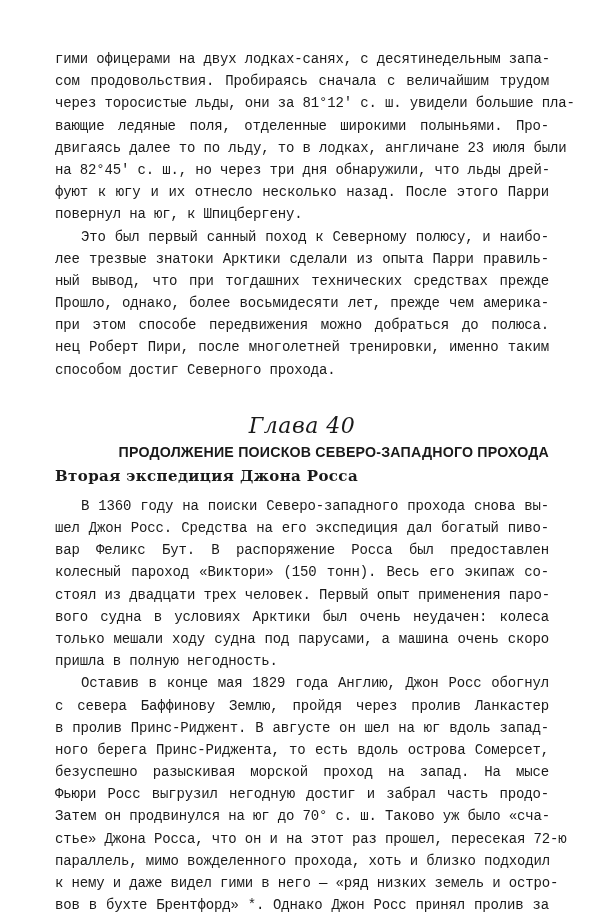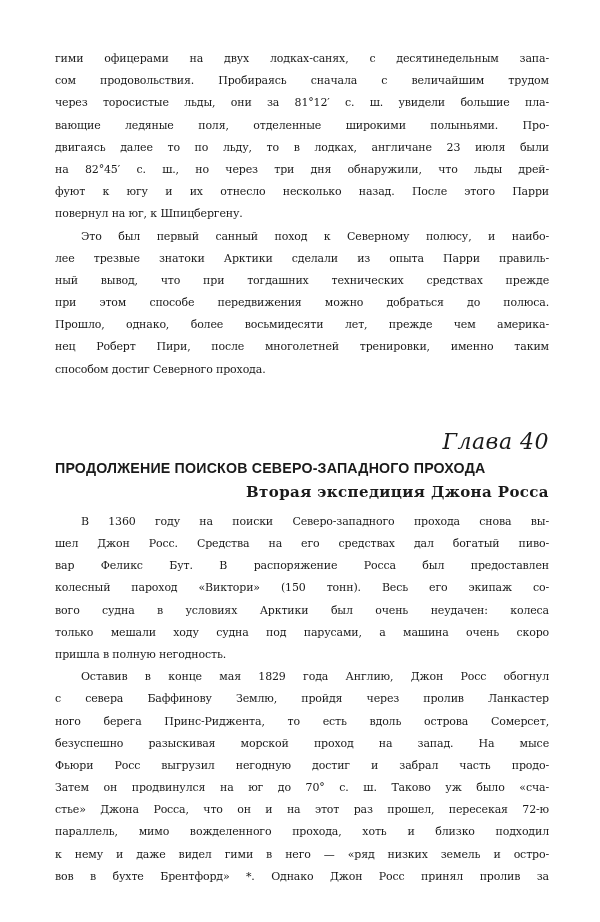"гими офицерами на двух лодках-санях," .line { font-family: none -> Liberation Mono, monospace; font-size: 11px -> 14px }
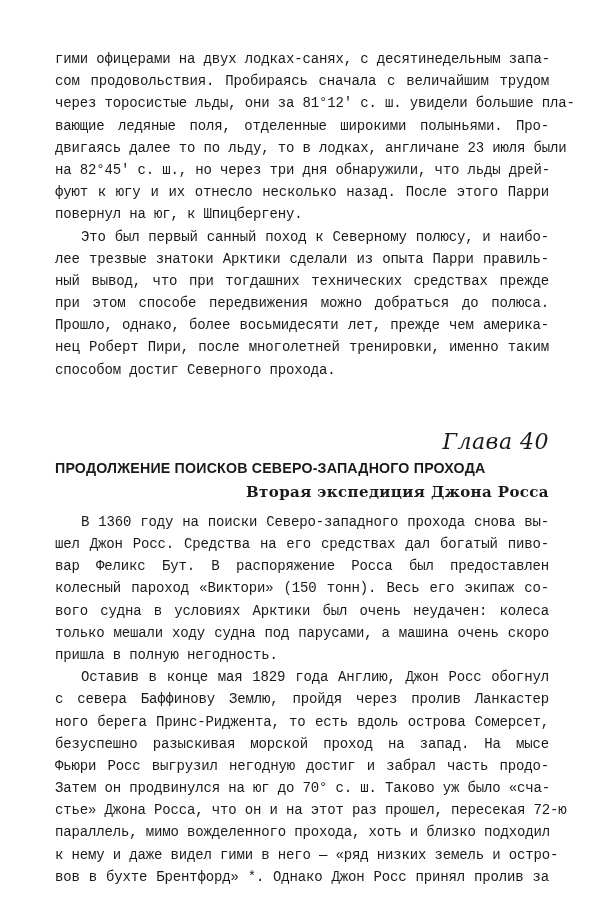"при этом способе передвижения можно" div.line { order: before "Прошло, однако, более восьмидесяти лет," -> after "Прошло, однако, более восьмидесяти лет," }
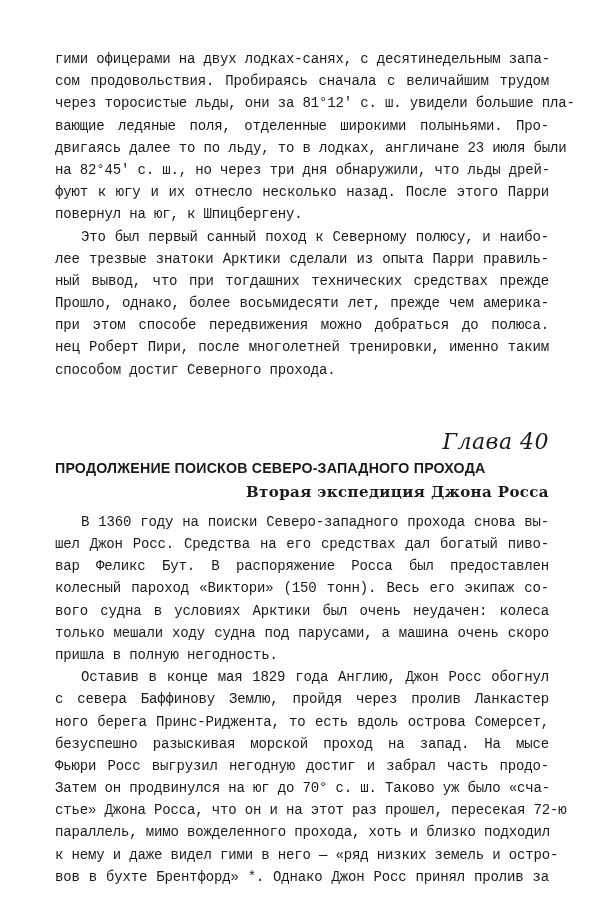"Глава 40" .chapter { margin-top: 16px -> 0; text-align: right -> center }
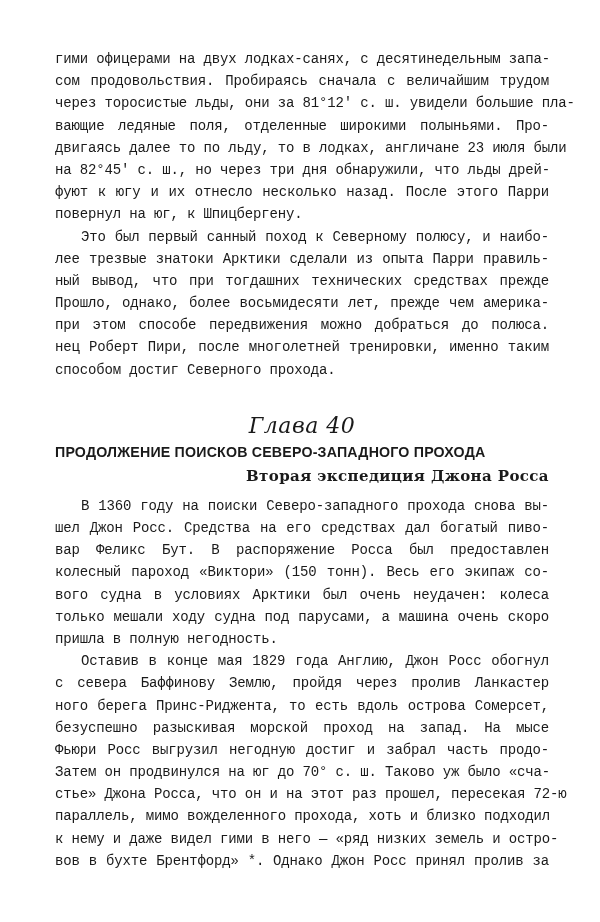"ПРОДОЛЖЕНИЕ ПОИСКОВ СЕВЕРО-ЗАПАДНОГО" .chapter-title { text-align: left -> right }
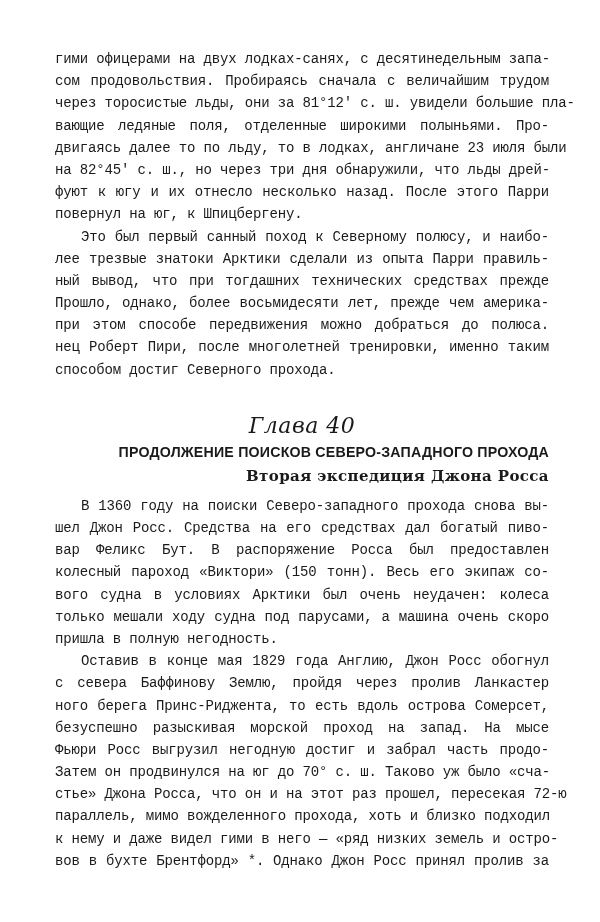"Вторая экспедиция Джона Росса" .section-title { text-align: right -> left }
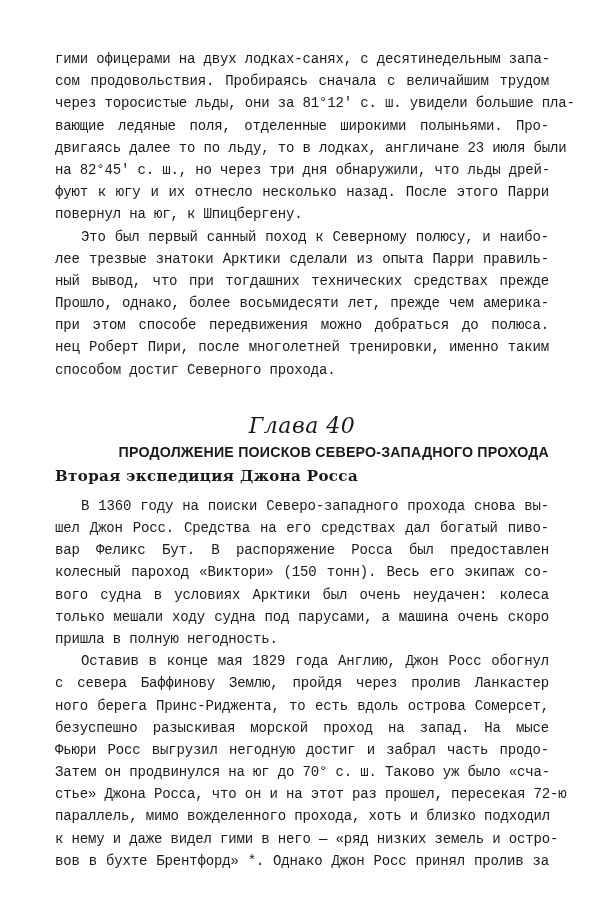"шел Джон Росс. Средства на" div.line { text: средствах -> экспедиция }
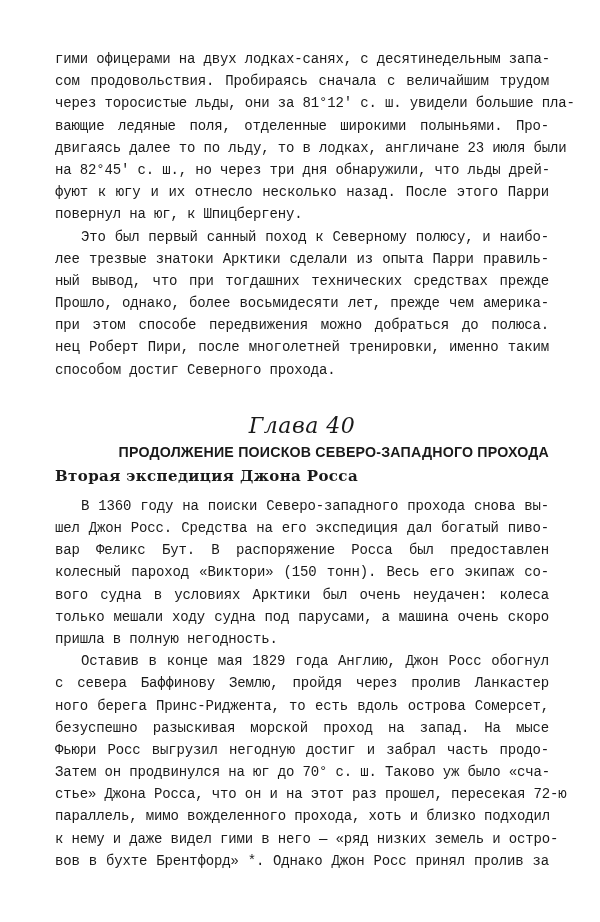"стоял из двадцати трех человек." div.line { html: none -> <div>стоял из двадцати трех человек. Первый опыт применения паро-</div> }
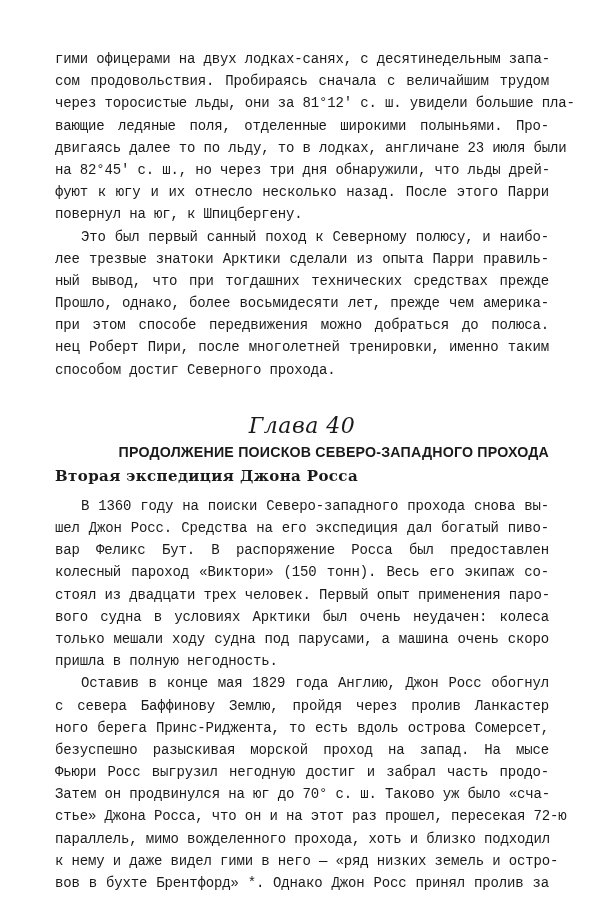"в пролив Принс-Риджент. В августе" div.line { html: none -> <div>в пролив Принс-Риджент. В августе он шел на юг вдоль запад-</div> }
